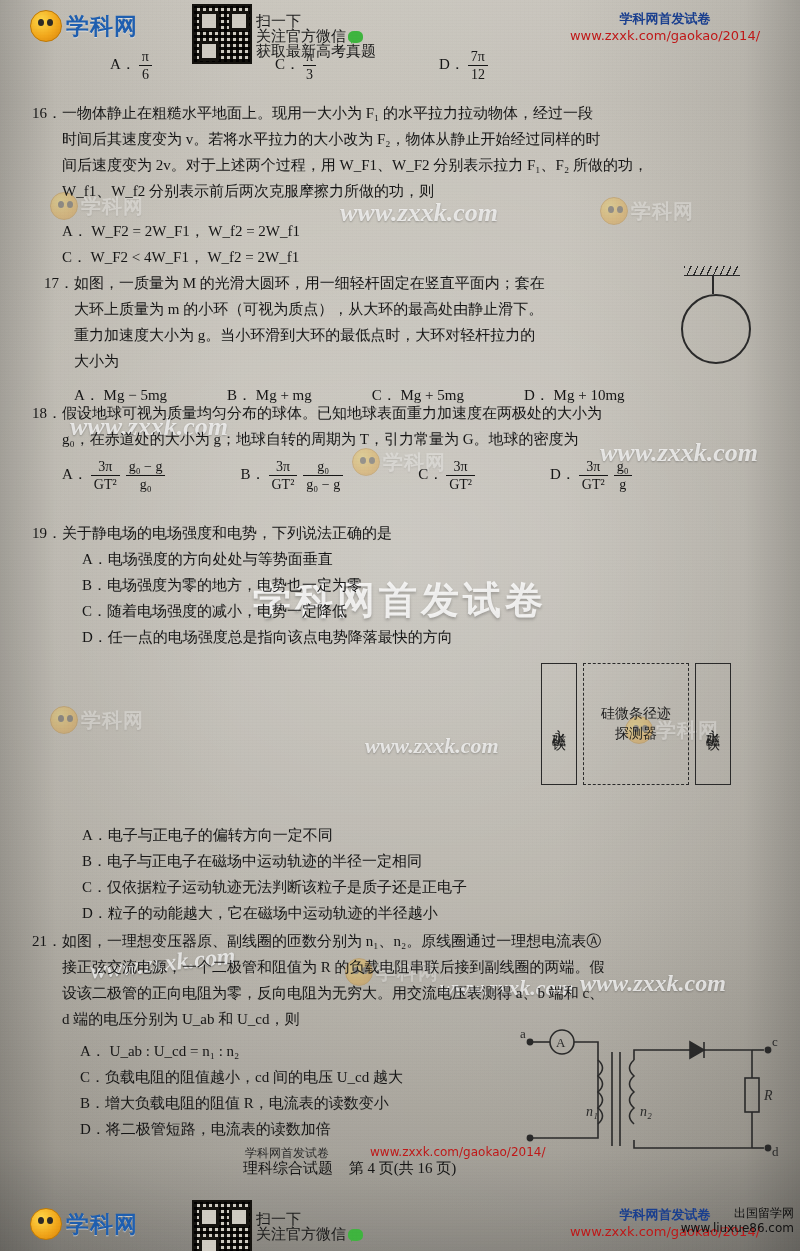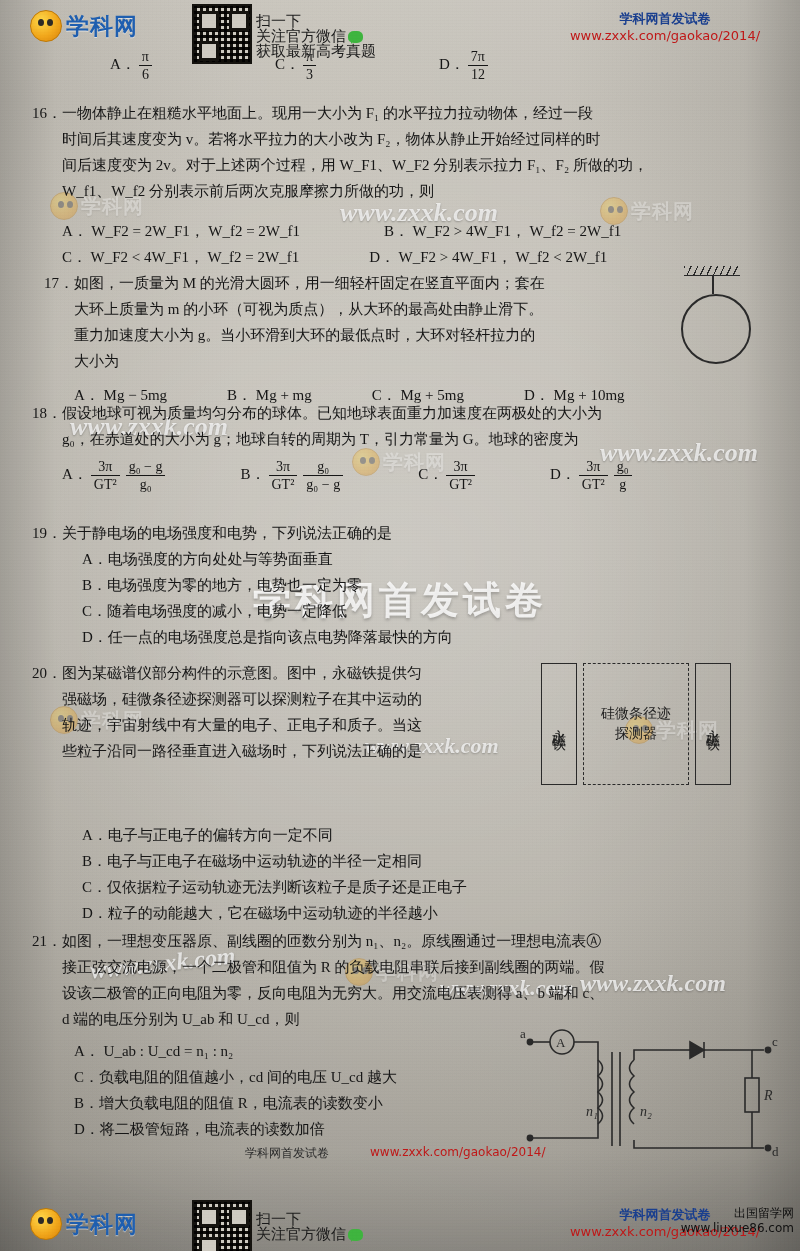"B． W_F2 > 4W_F1， W_f2" div.opt { html: <div>B． W_F2 &gt; 4W_F1， W_f2 = 2W_f1</div> -> none }
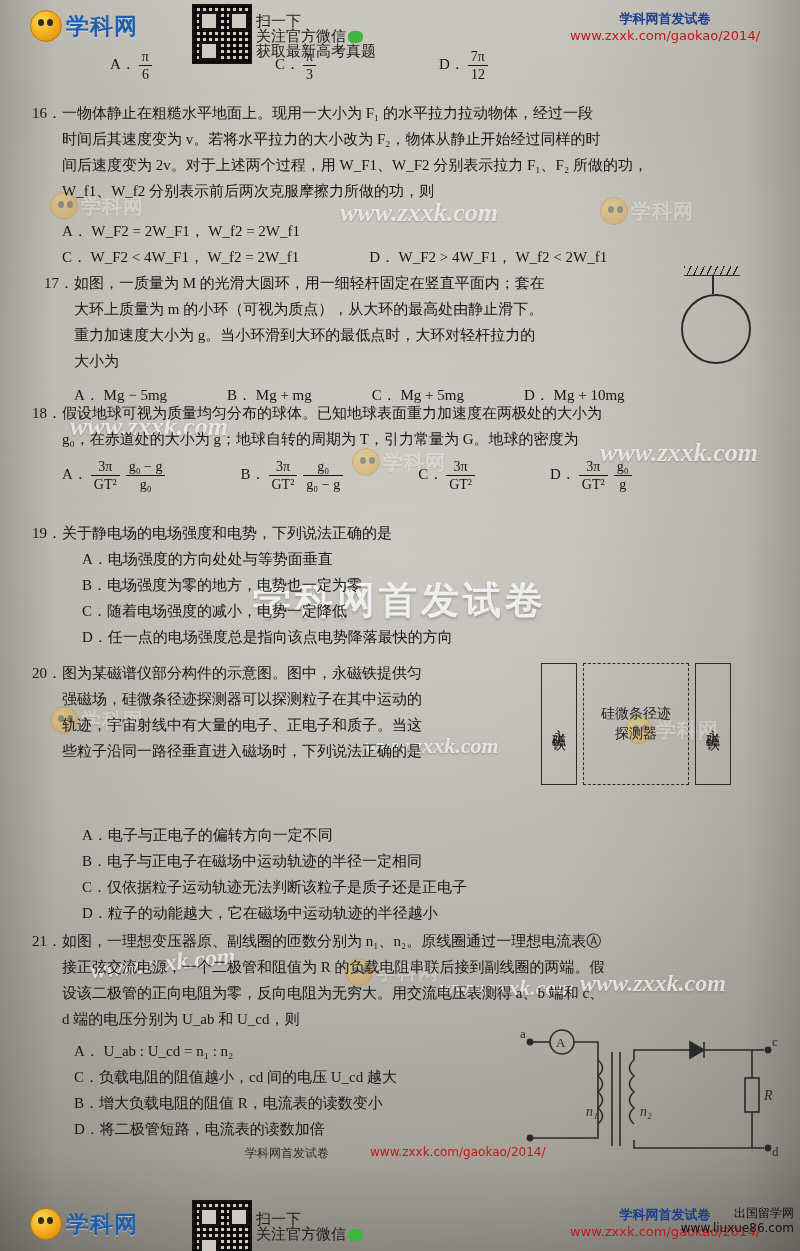"D． W_F2 > 4W_F1， W_f2" div.opt { html: <div>D． W_F2 &gt; 4W_F1， W_f2 &lt; 2W_f1</div> -> none }
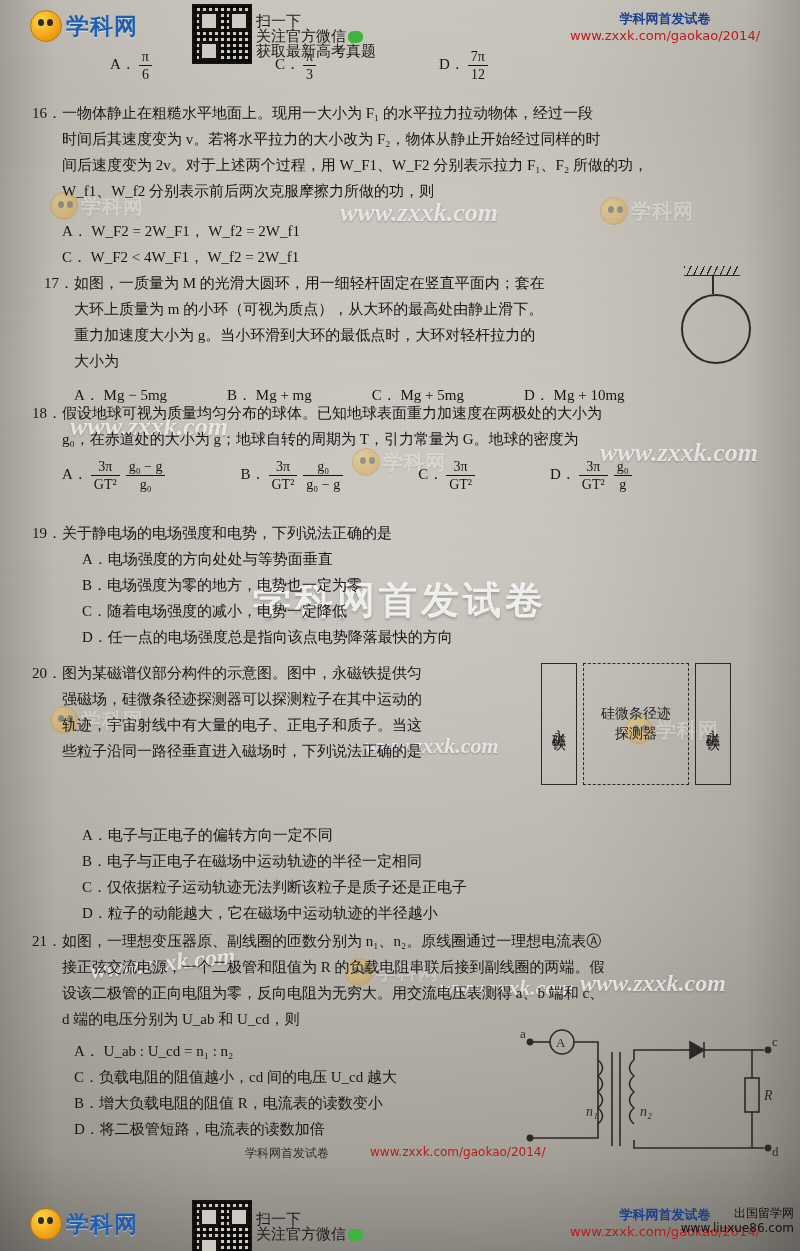"20．" div.q { html: <div> <span>20．</span> <div> <div>图为某磁谱仪部分构件的示意图。图中，永磁铁提供匀</div> <div>强磁场，硅微条径迹探测器可以探测粒子在其中运动的</div> <div>轨迹，宇宙射线中有大量的电子、正电子和质子。当这</div> <div>些粒子沿同一路径垂直进入磁场时，下列说法正确的是</div> </div> </div> -> none }
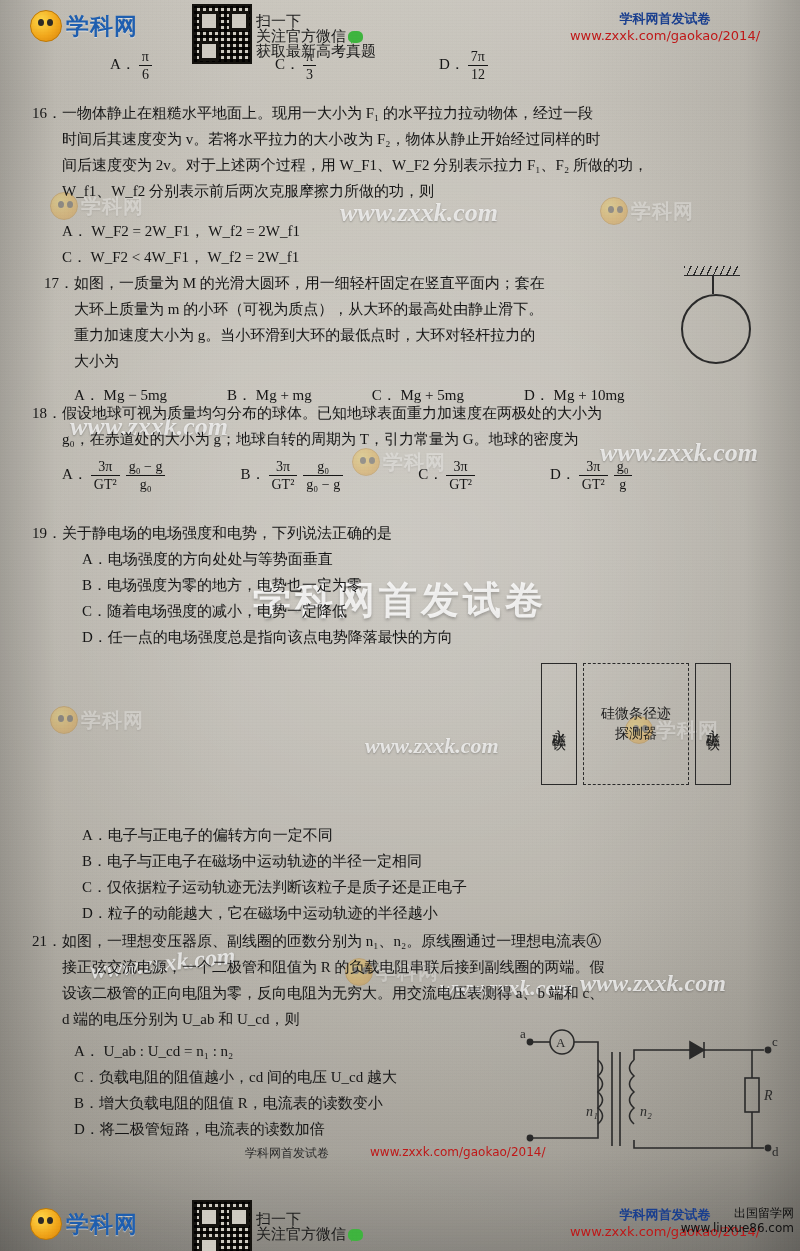"A． U_ab : U_cd =" div.q { left: 24px -> 30px }
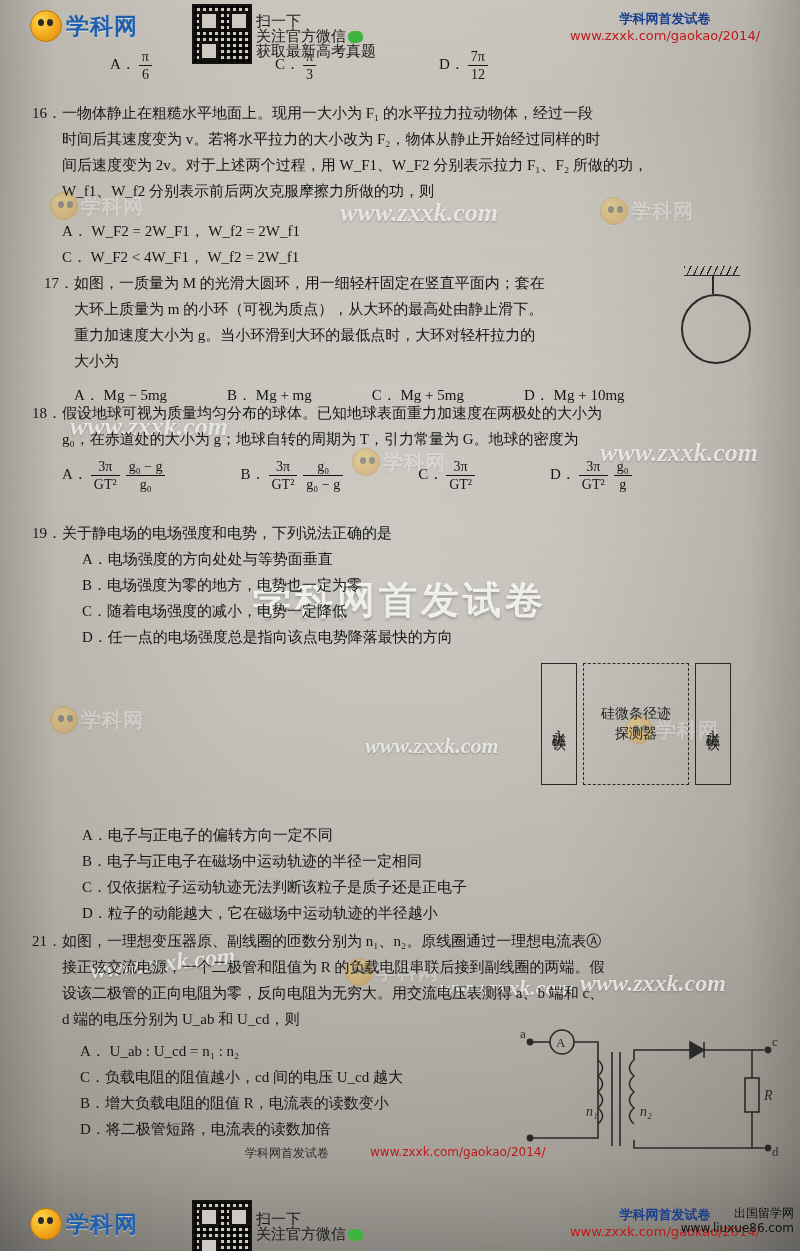"理科综合试题 第 4 页(共 16" div.q { html: none -> <div> <span>理科综合试题</span> <span>第 4 页(共 16 页)</span> </div> }
